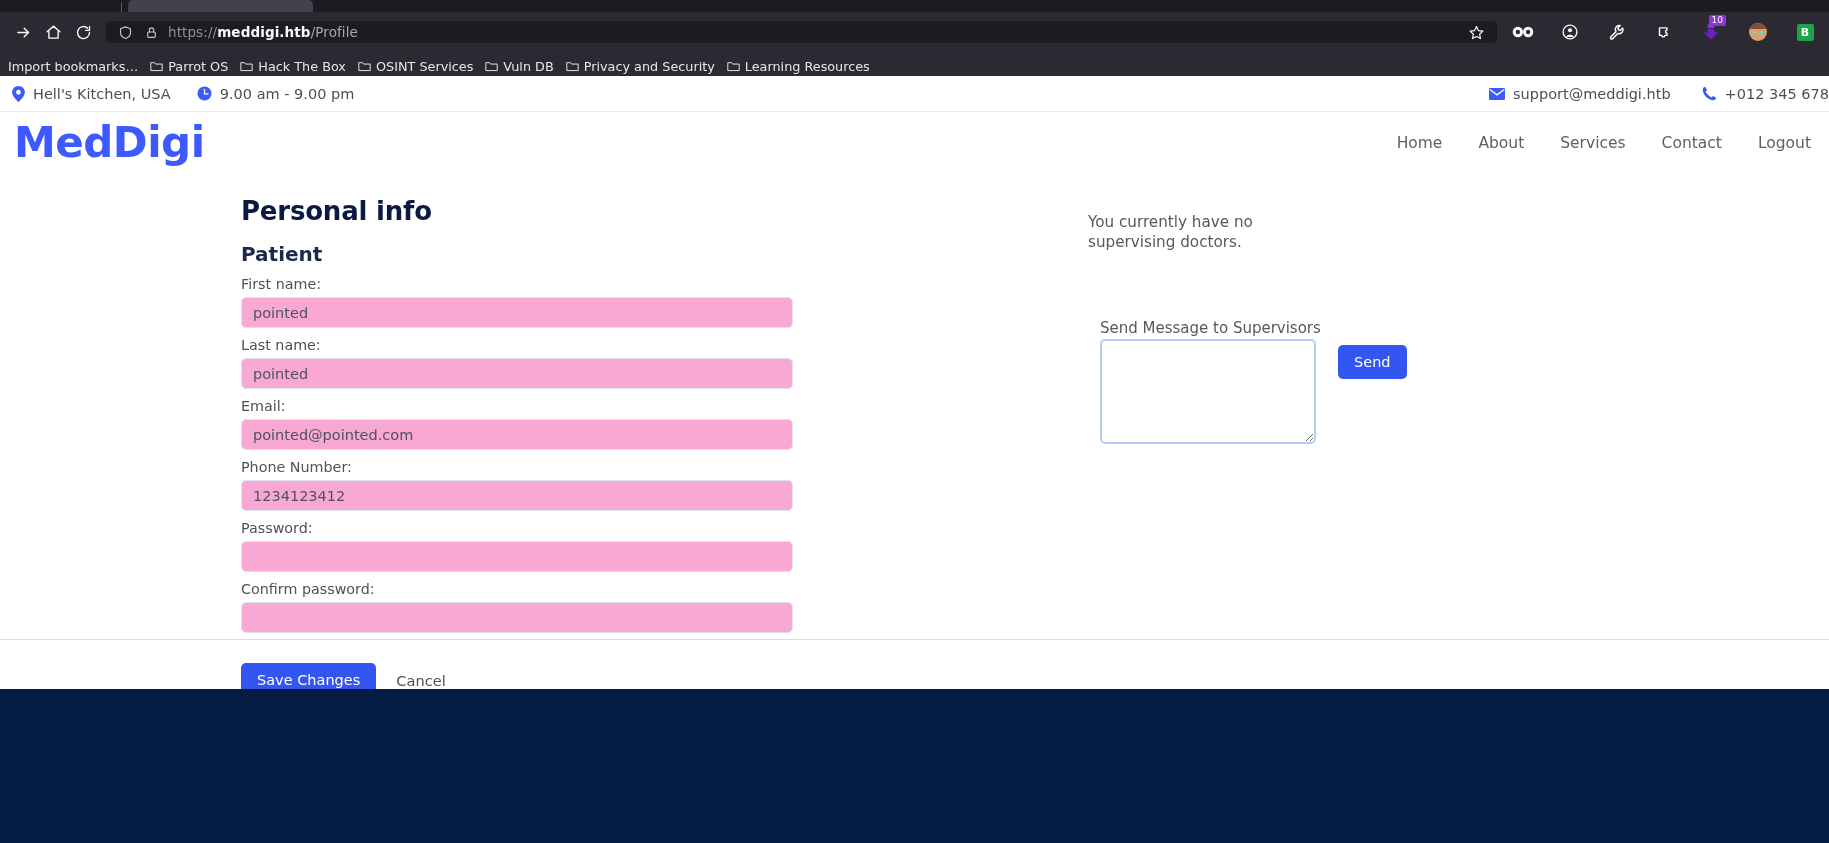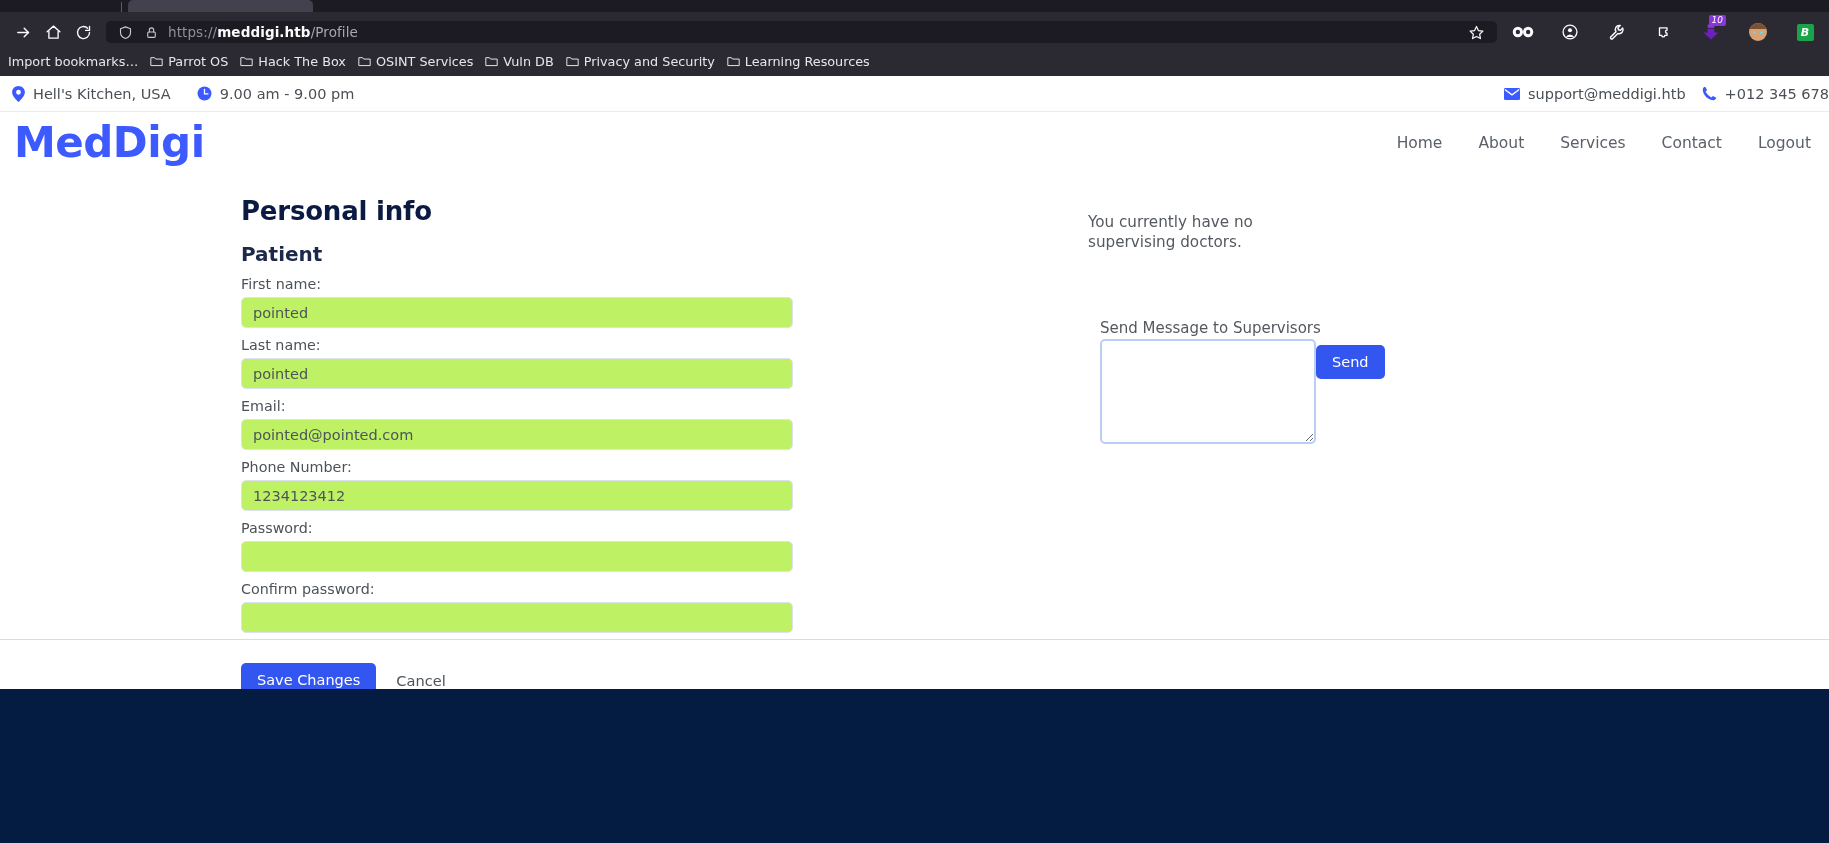"10" #toolbar-right { font-style: italic -> none }
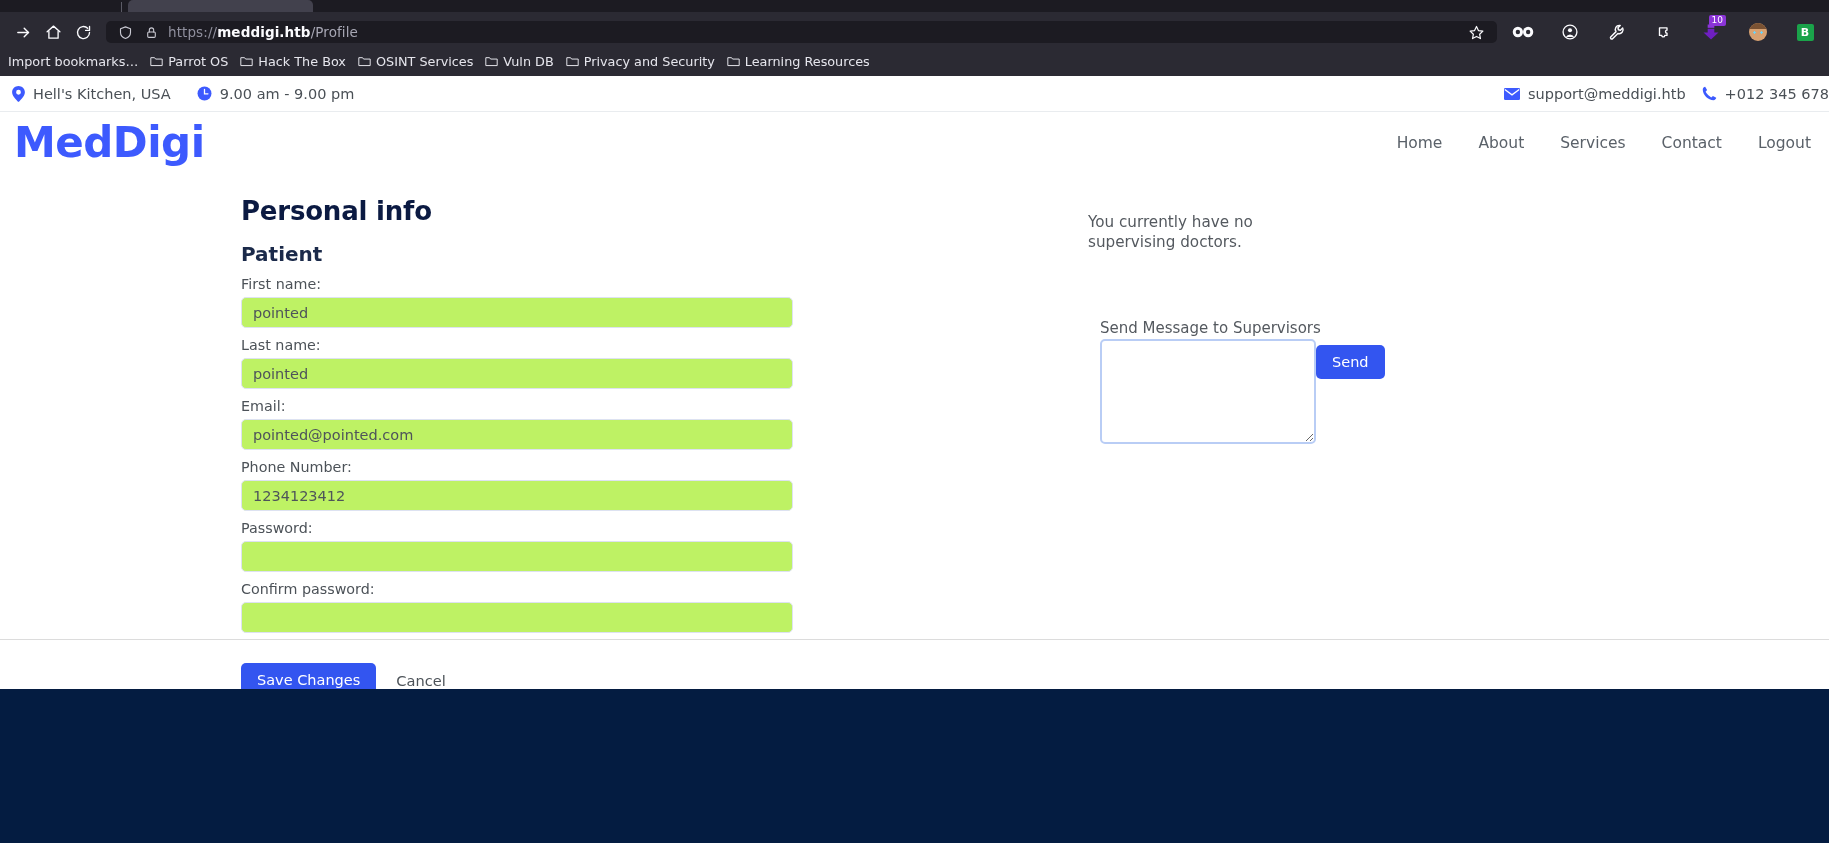"Import bookmarks…" #bookmarks-bar { align-items: flex-start -> flex-end }
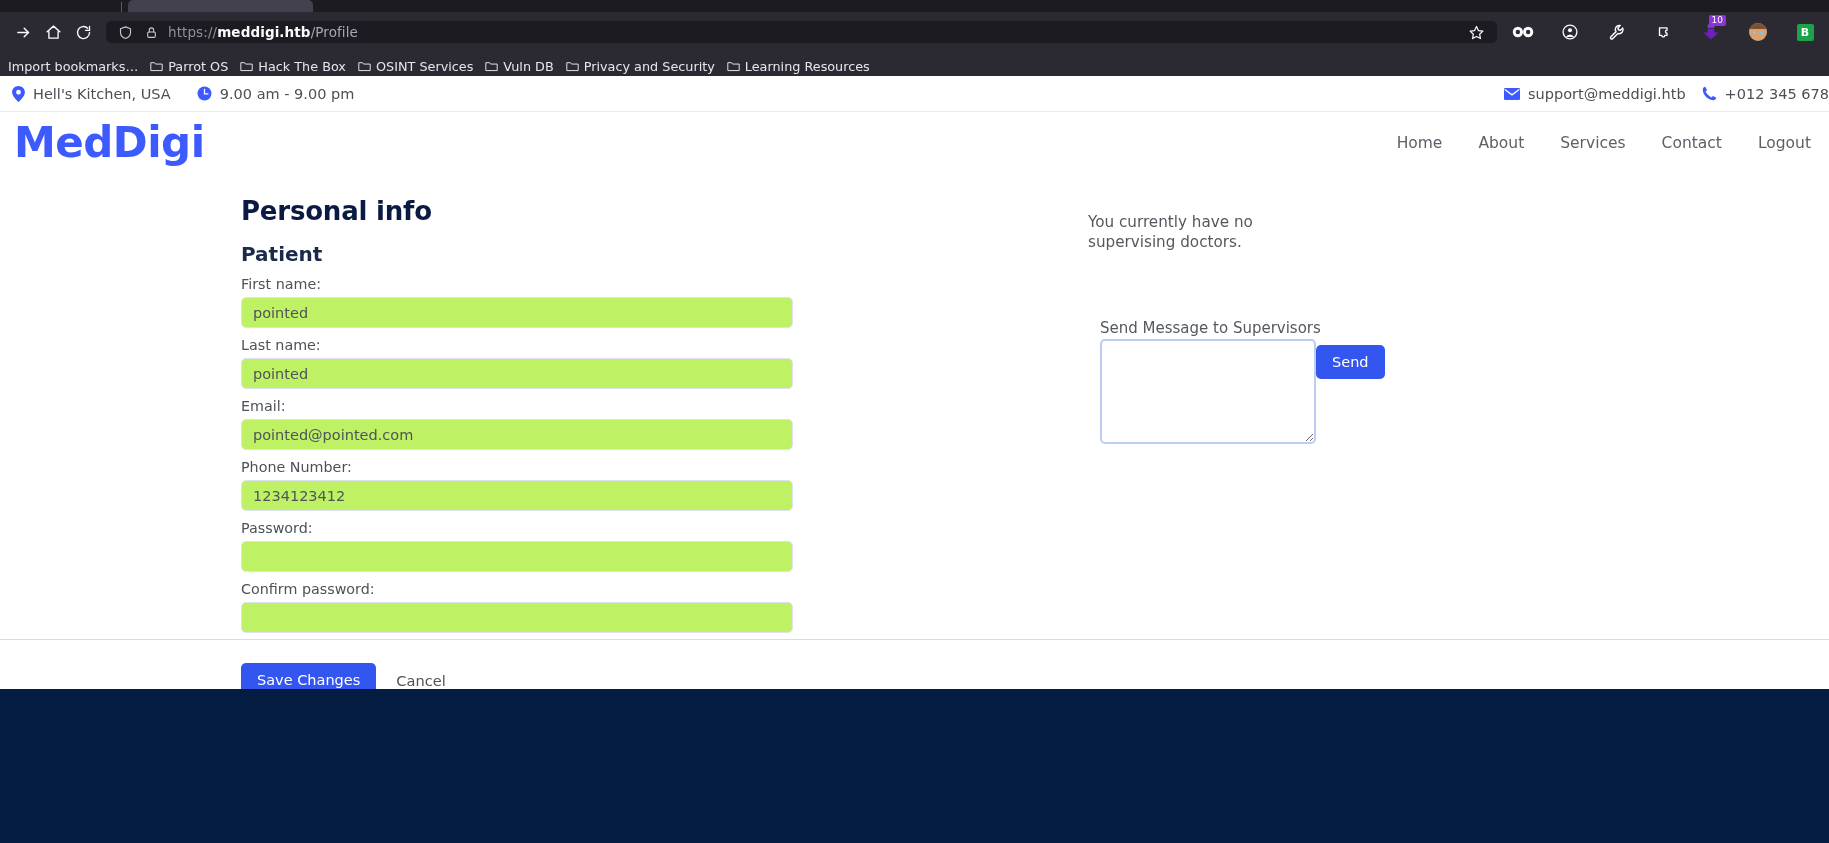"support@meddigi.htb" .topbar-right { gap: 16px -> 31px }
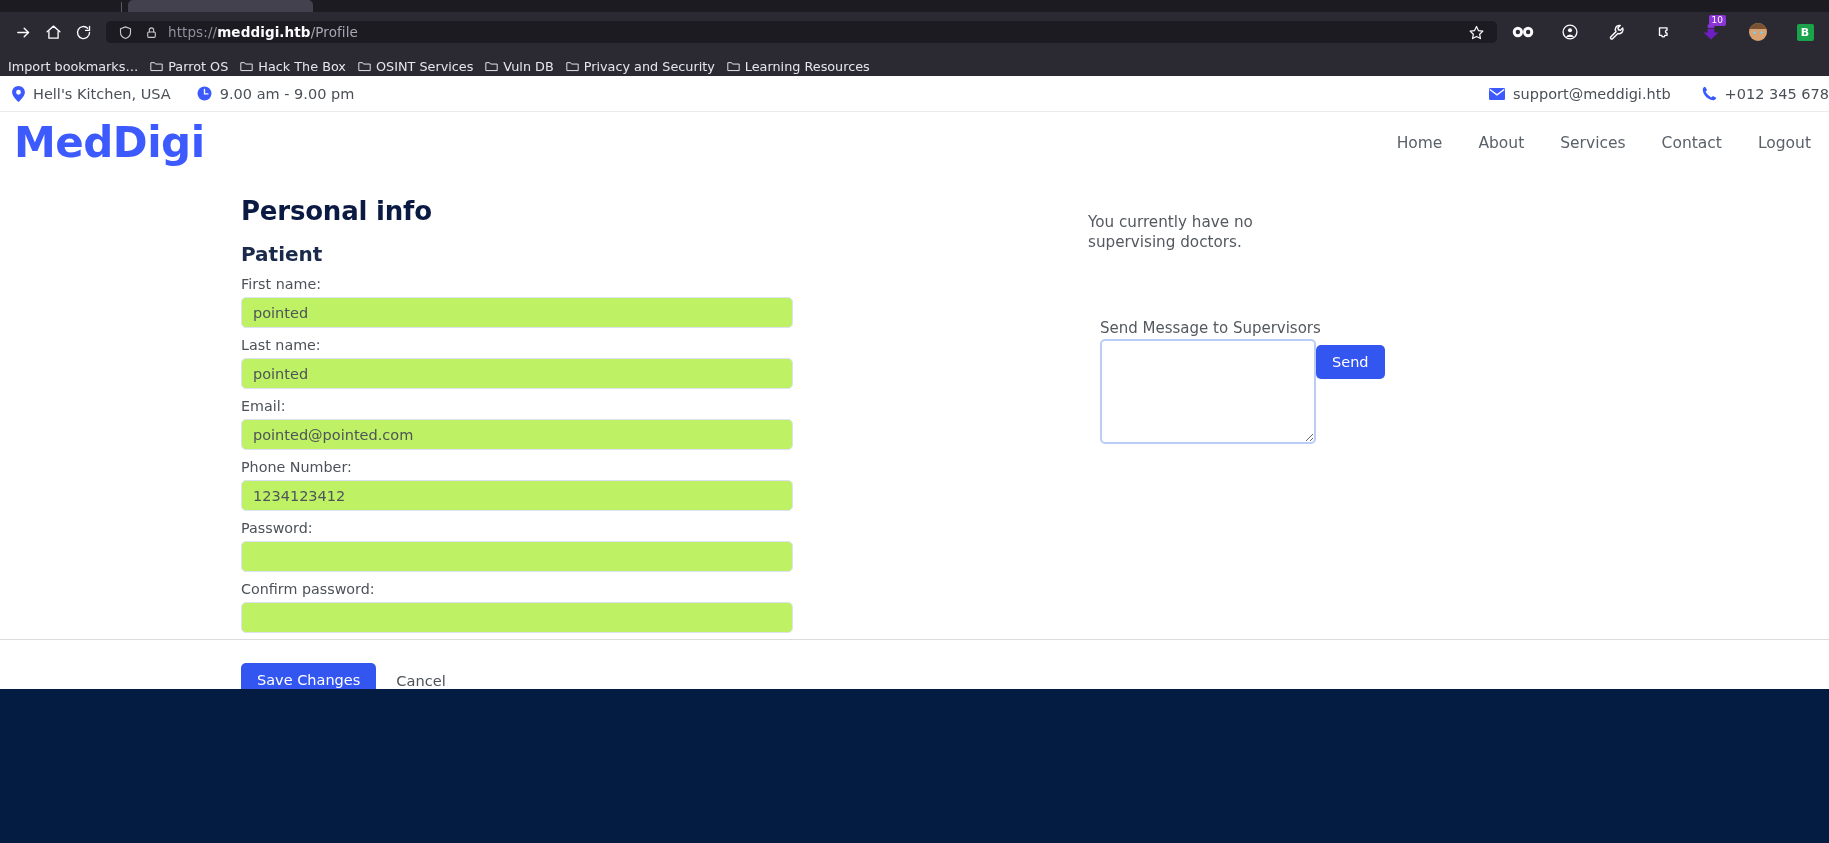"pointed" .field-input { background: #bef264 -> #f9a8d4 }
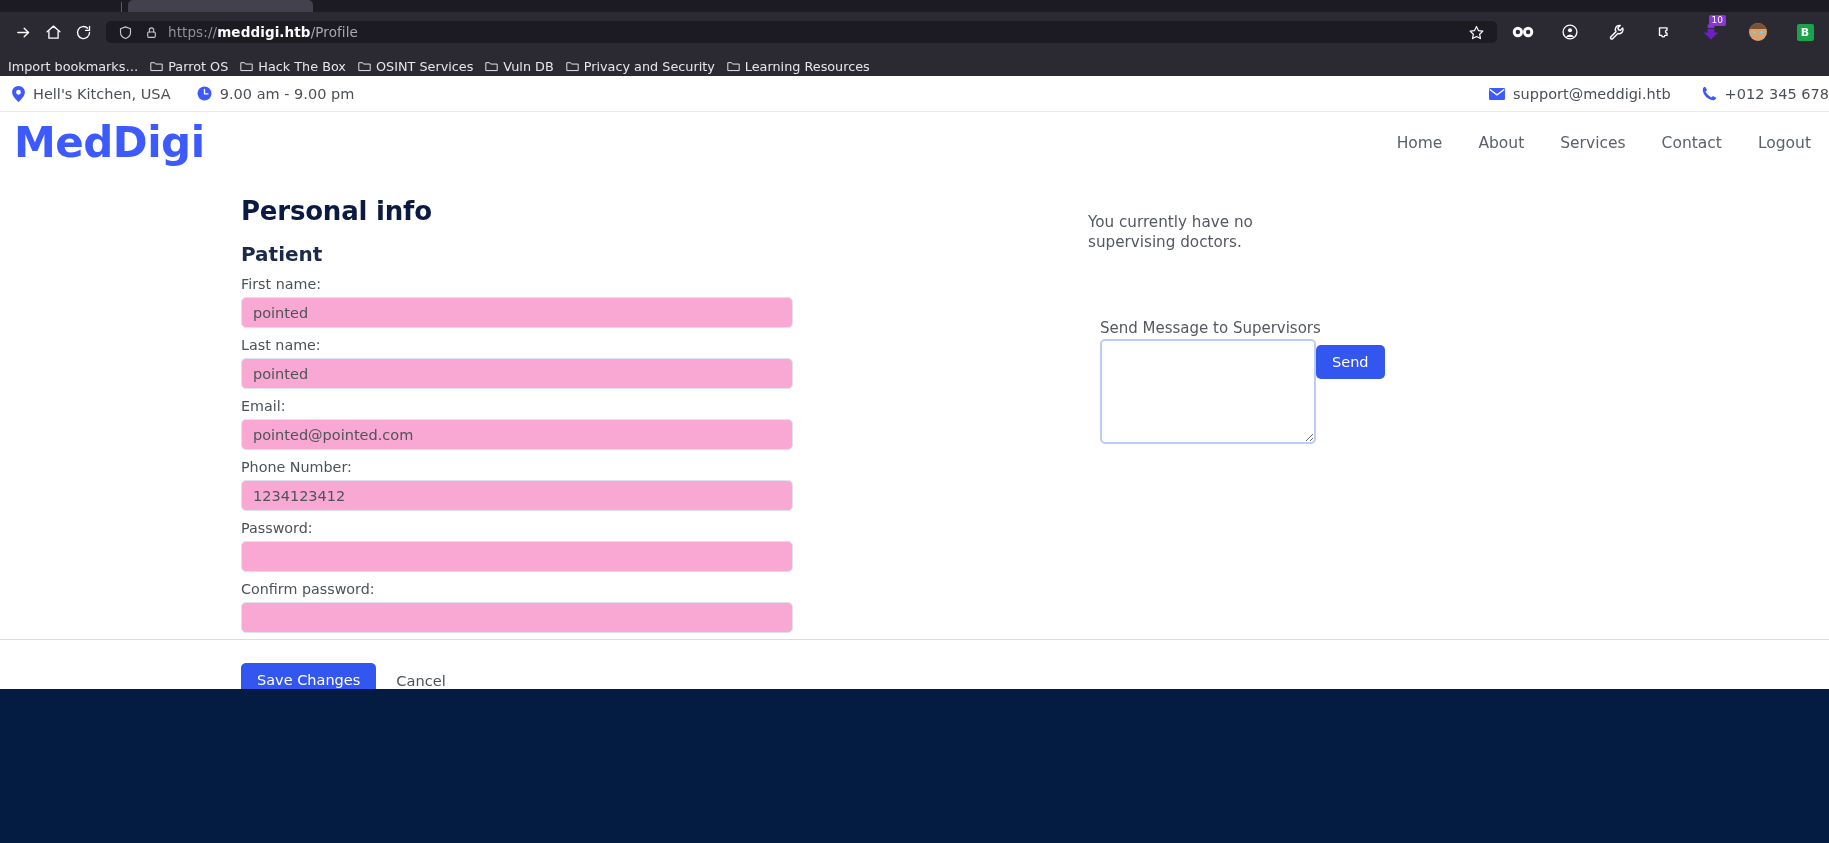"Send" #send-row { gap: none -> 22px }
